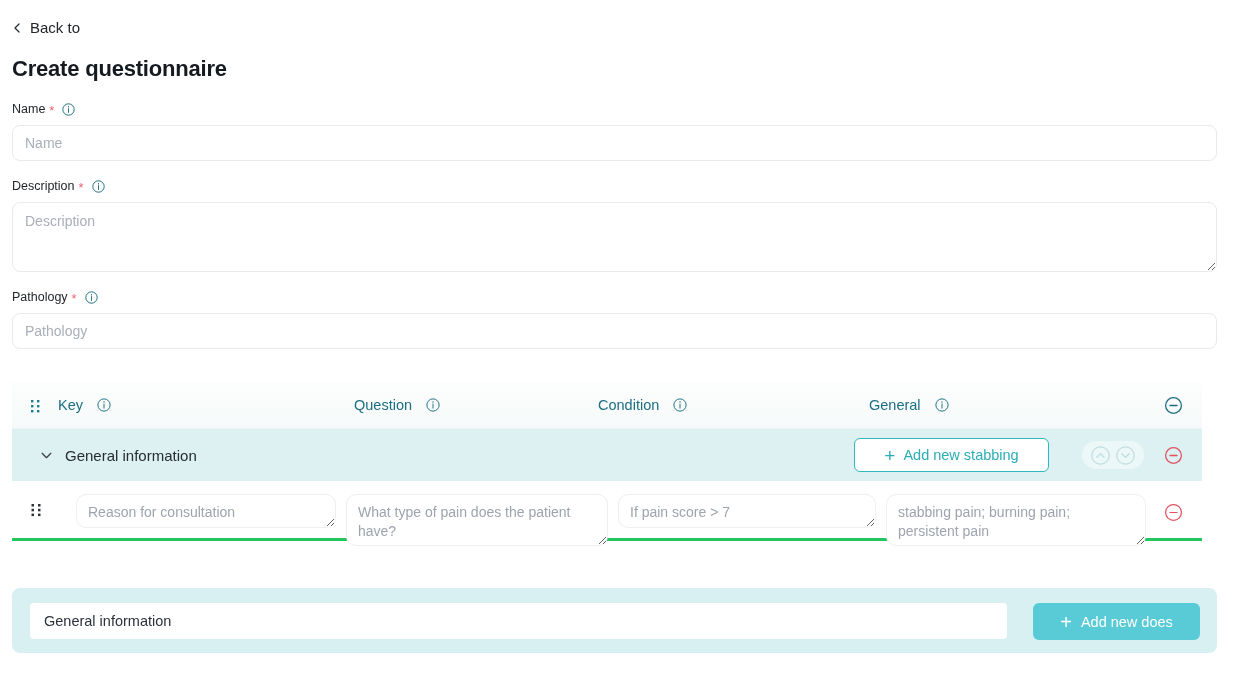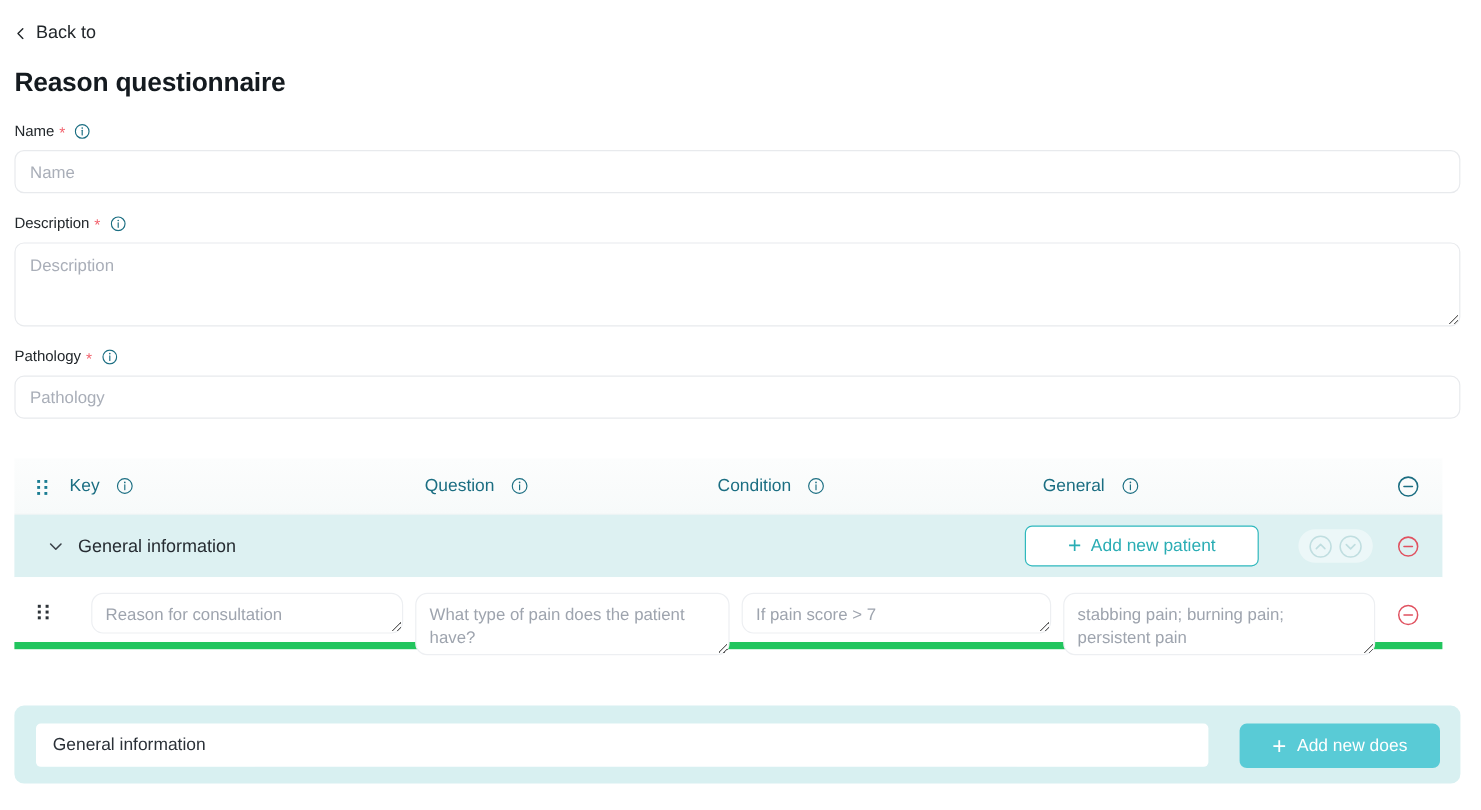"Reason questionnaire" div.page-title { text: Reason -> Create }
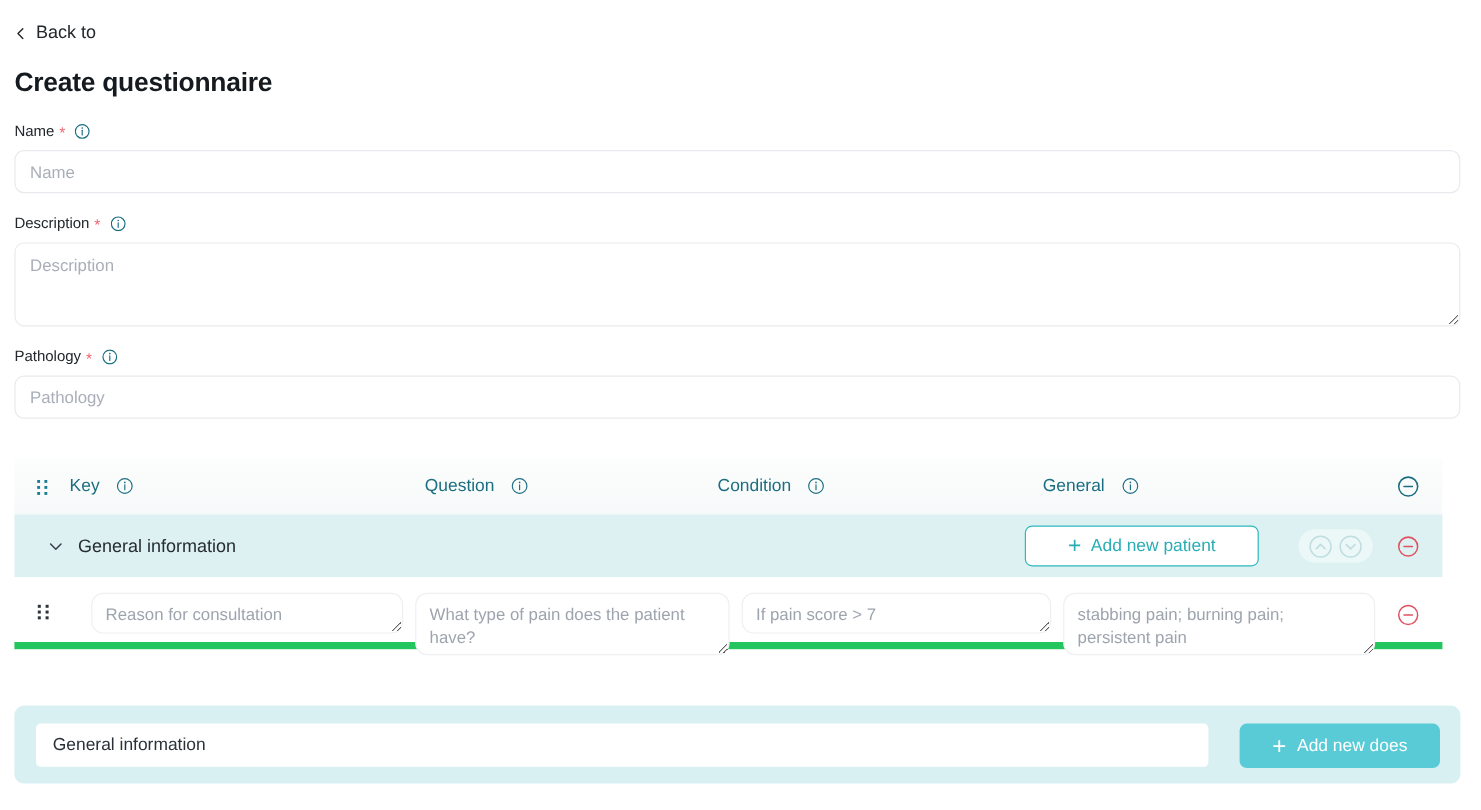"Add new patient" span { text: patient -> stabbing }
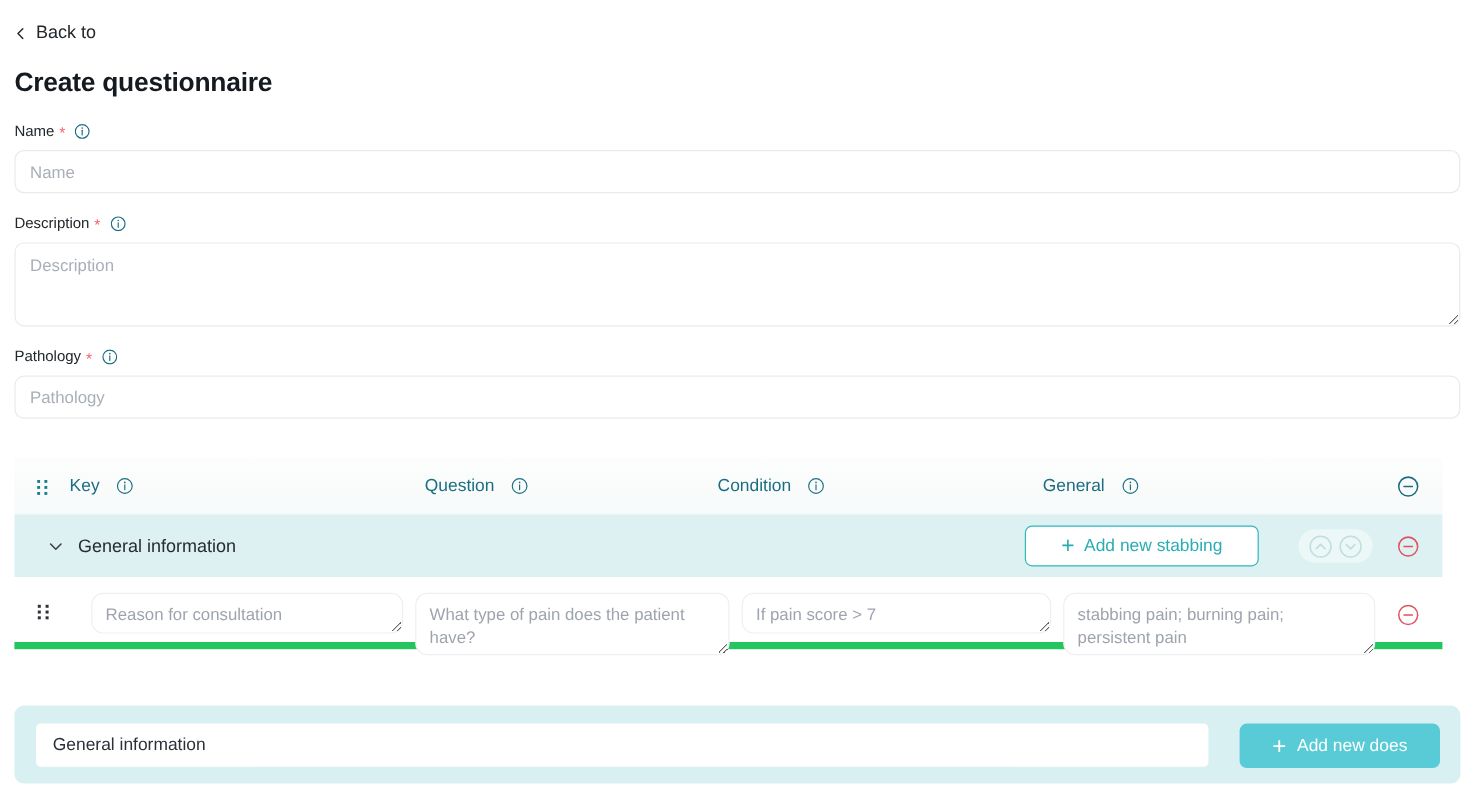"Reason for consultation" .q-row { border-bottom: 6px solid #22c55e -> 3px solid #22c55e }
